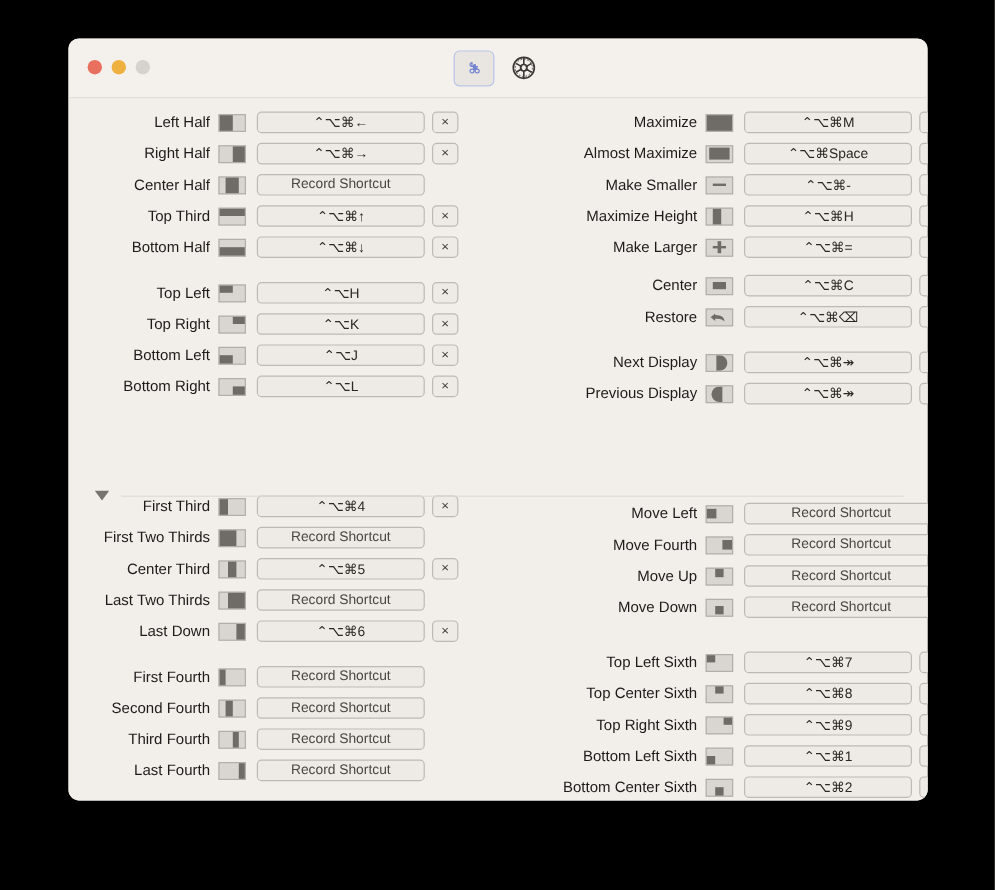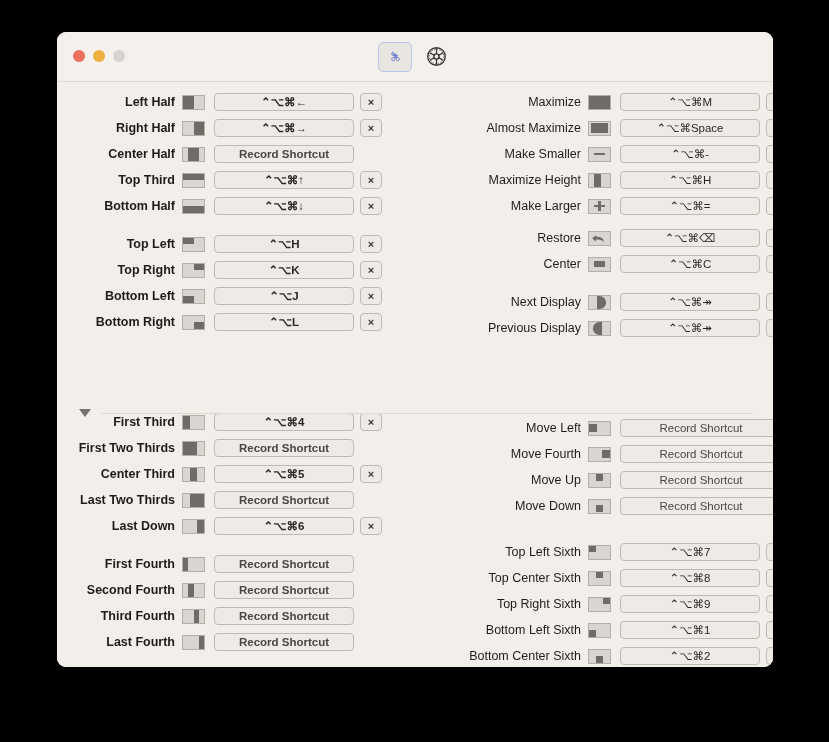"Left Half" div.col { font-weight: bold -> none }
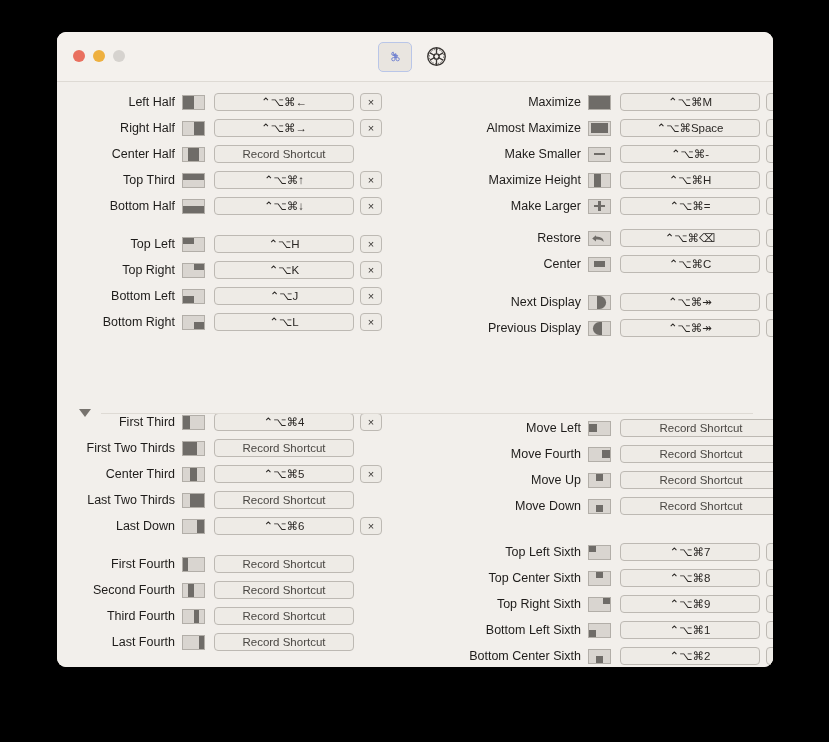"Restore" div.row { order: before "Center" -> after "Center" }
